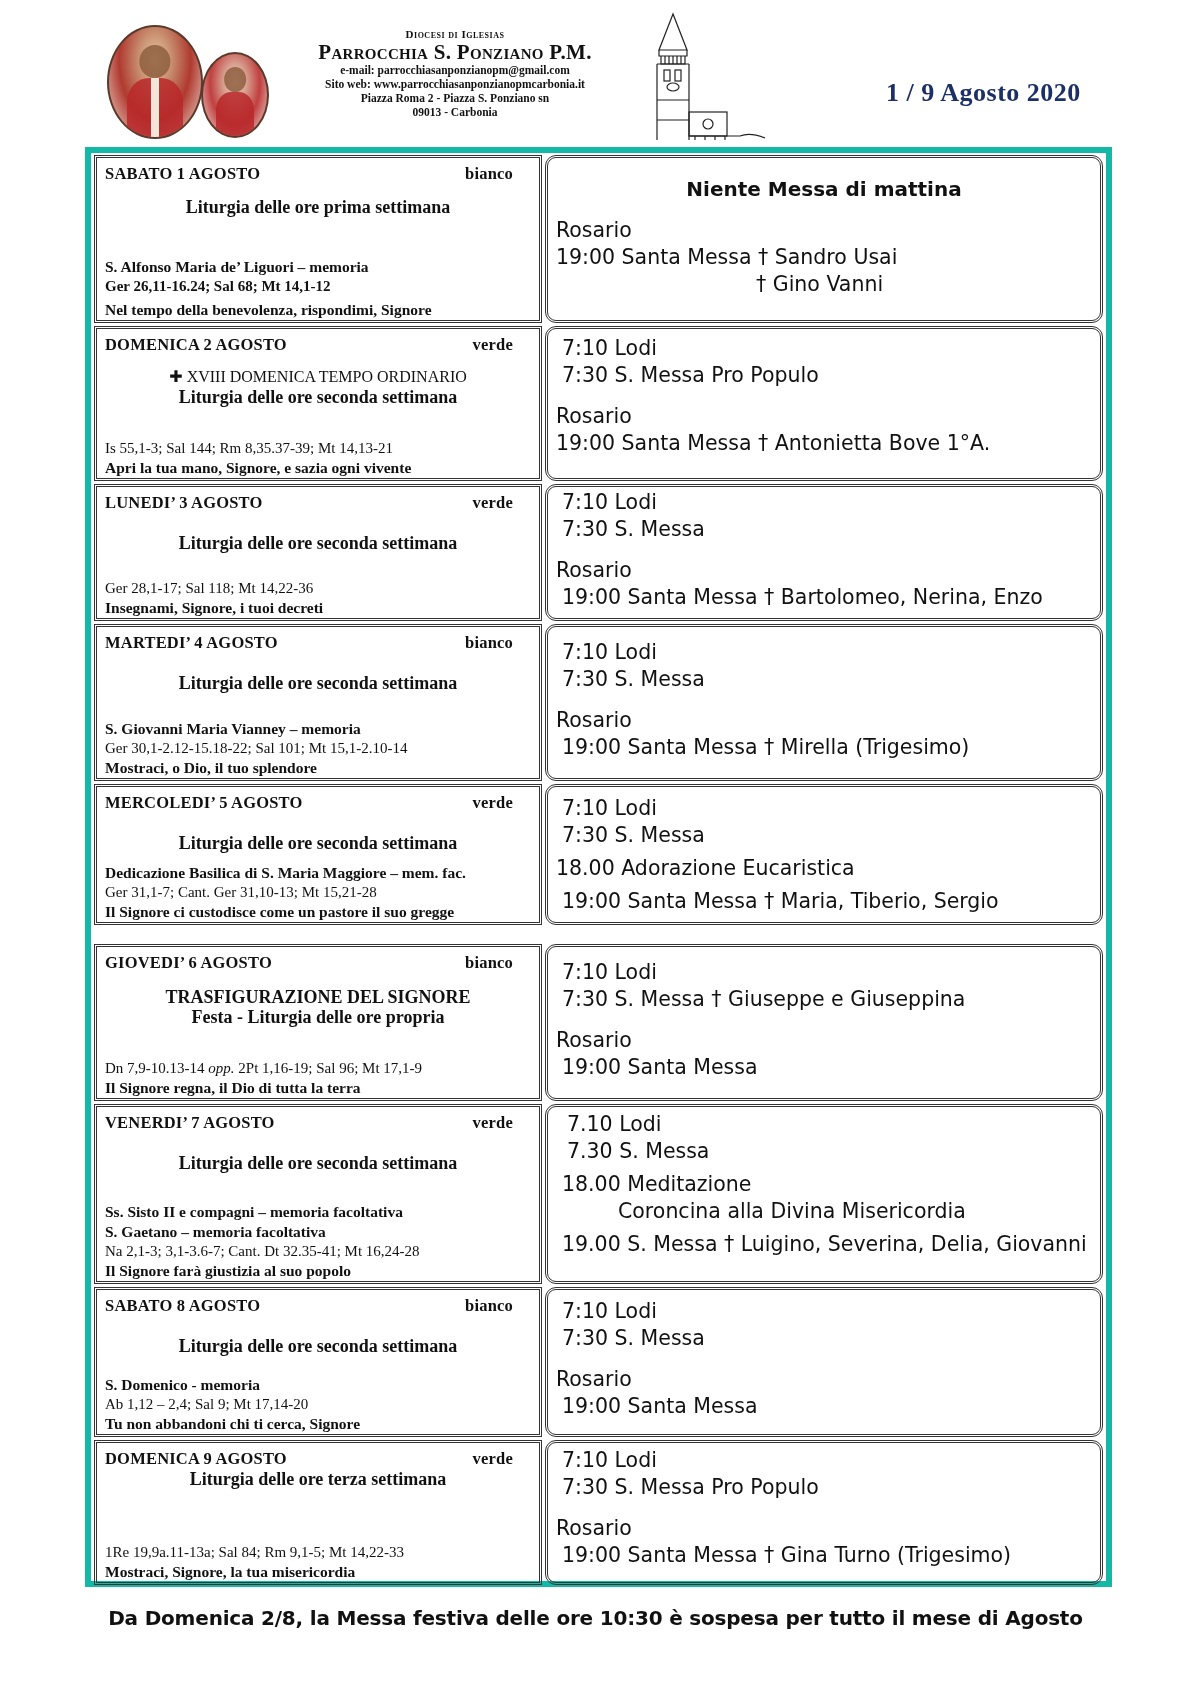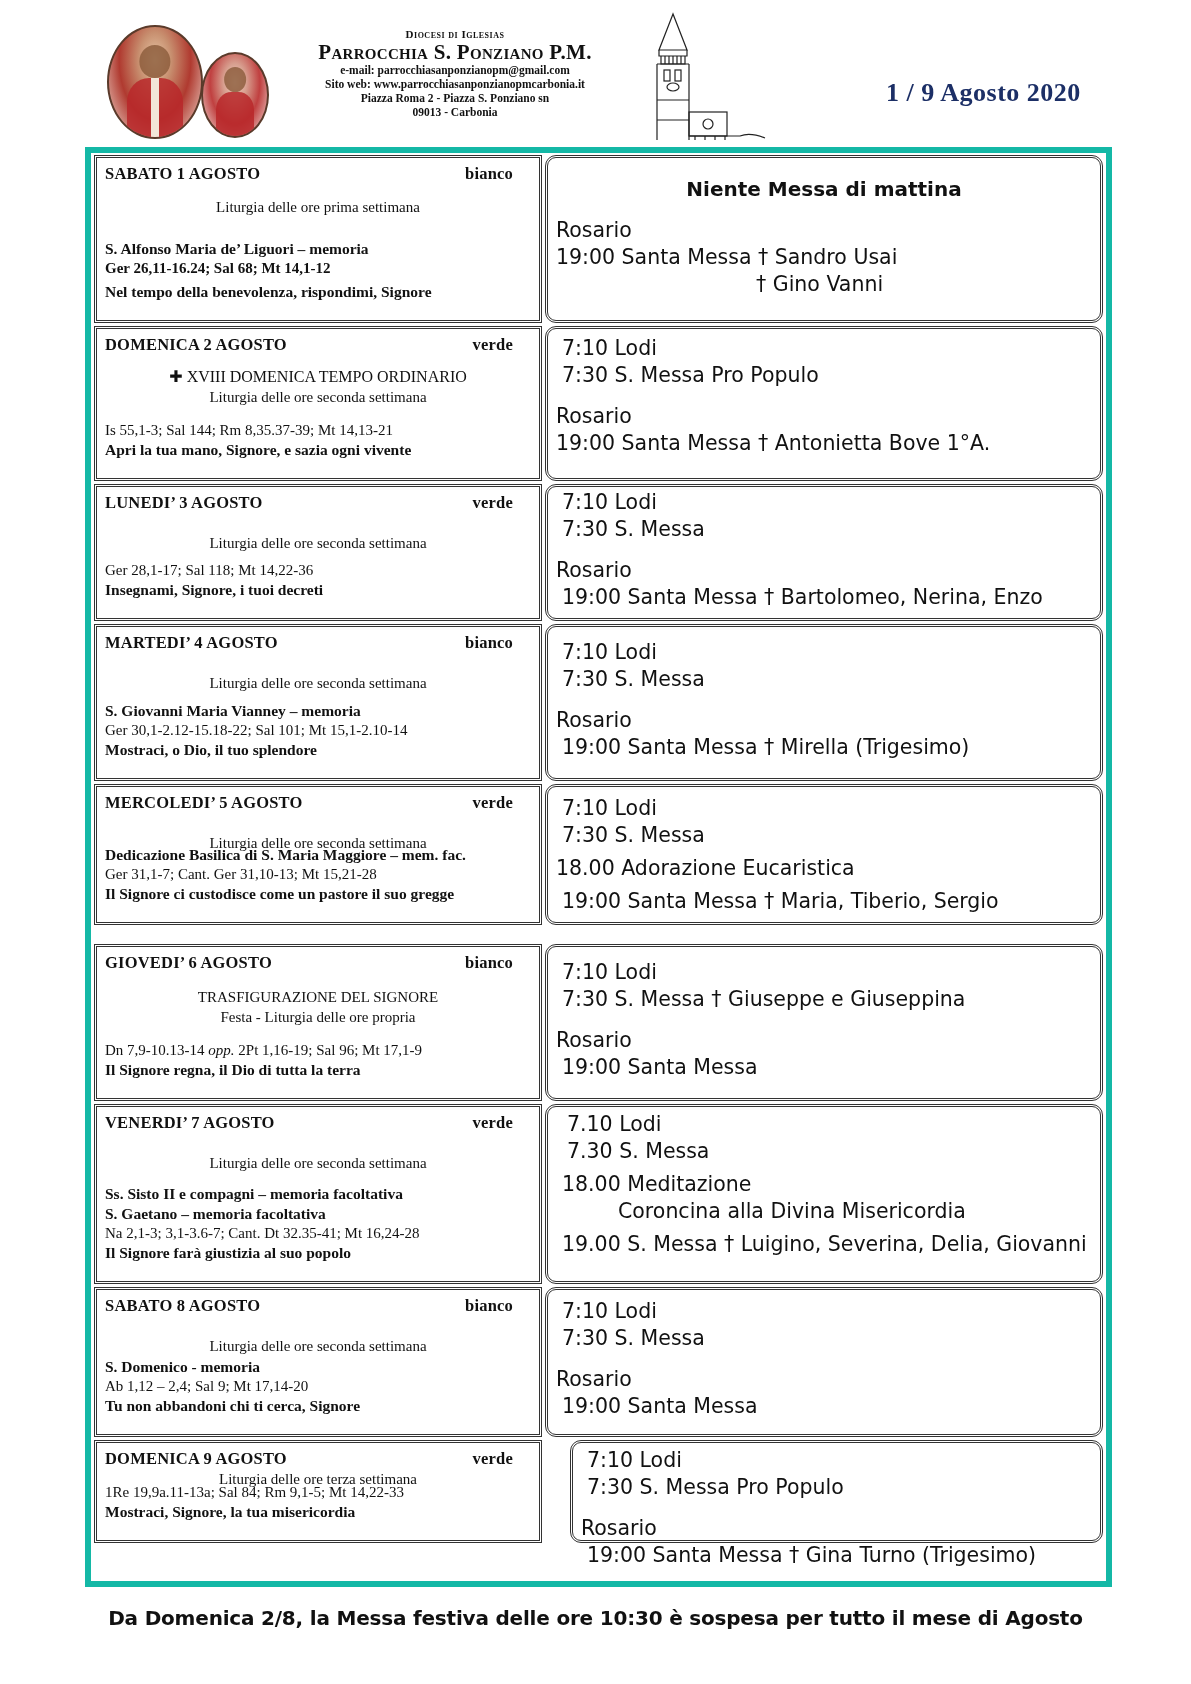"Liturgia delle ore prima settimana" .center { font-size: 15px -> 18px; font-weight: normal -> bold }
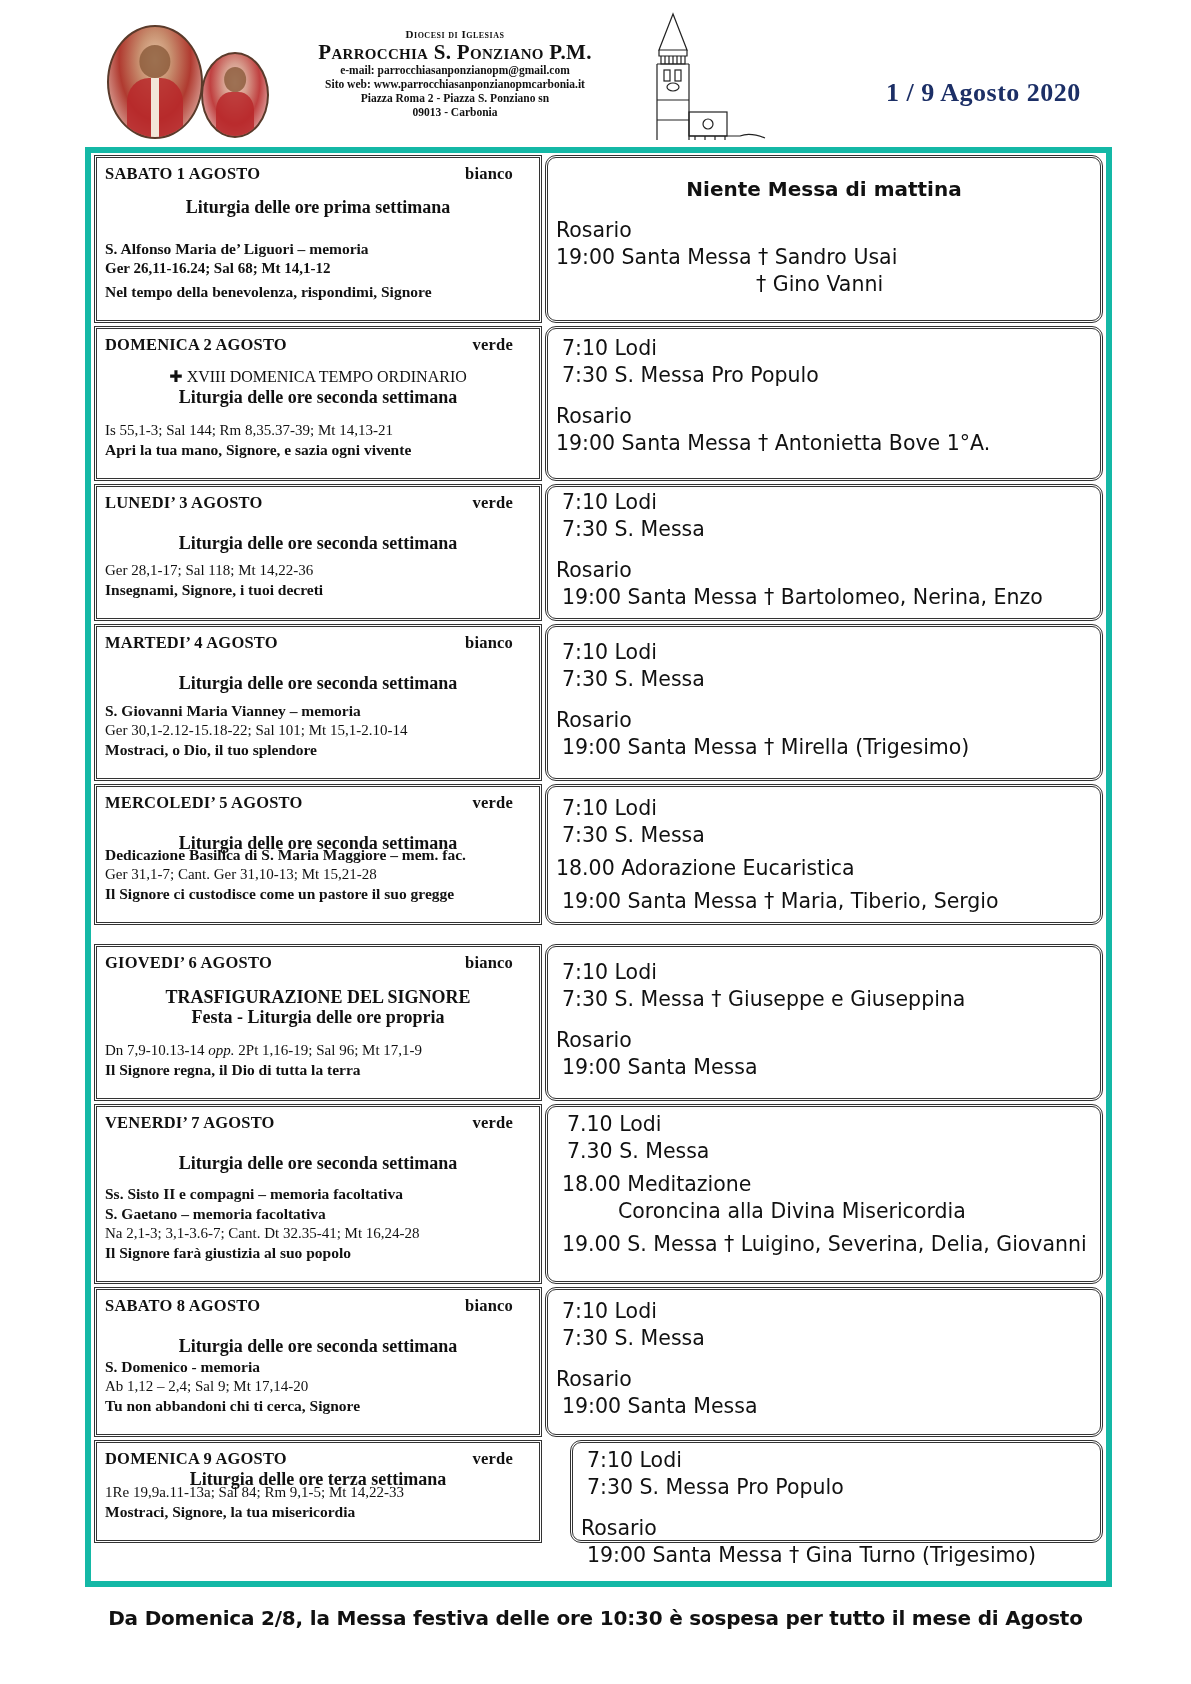"S. Alfonso Maria de’ Liguori" .left-bottom { bottom: 18px -> 0 }
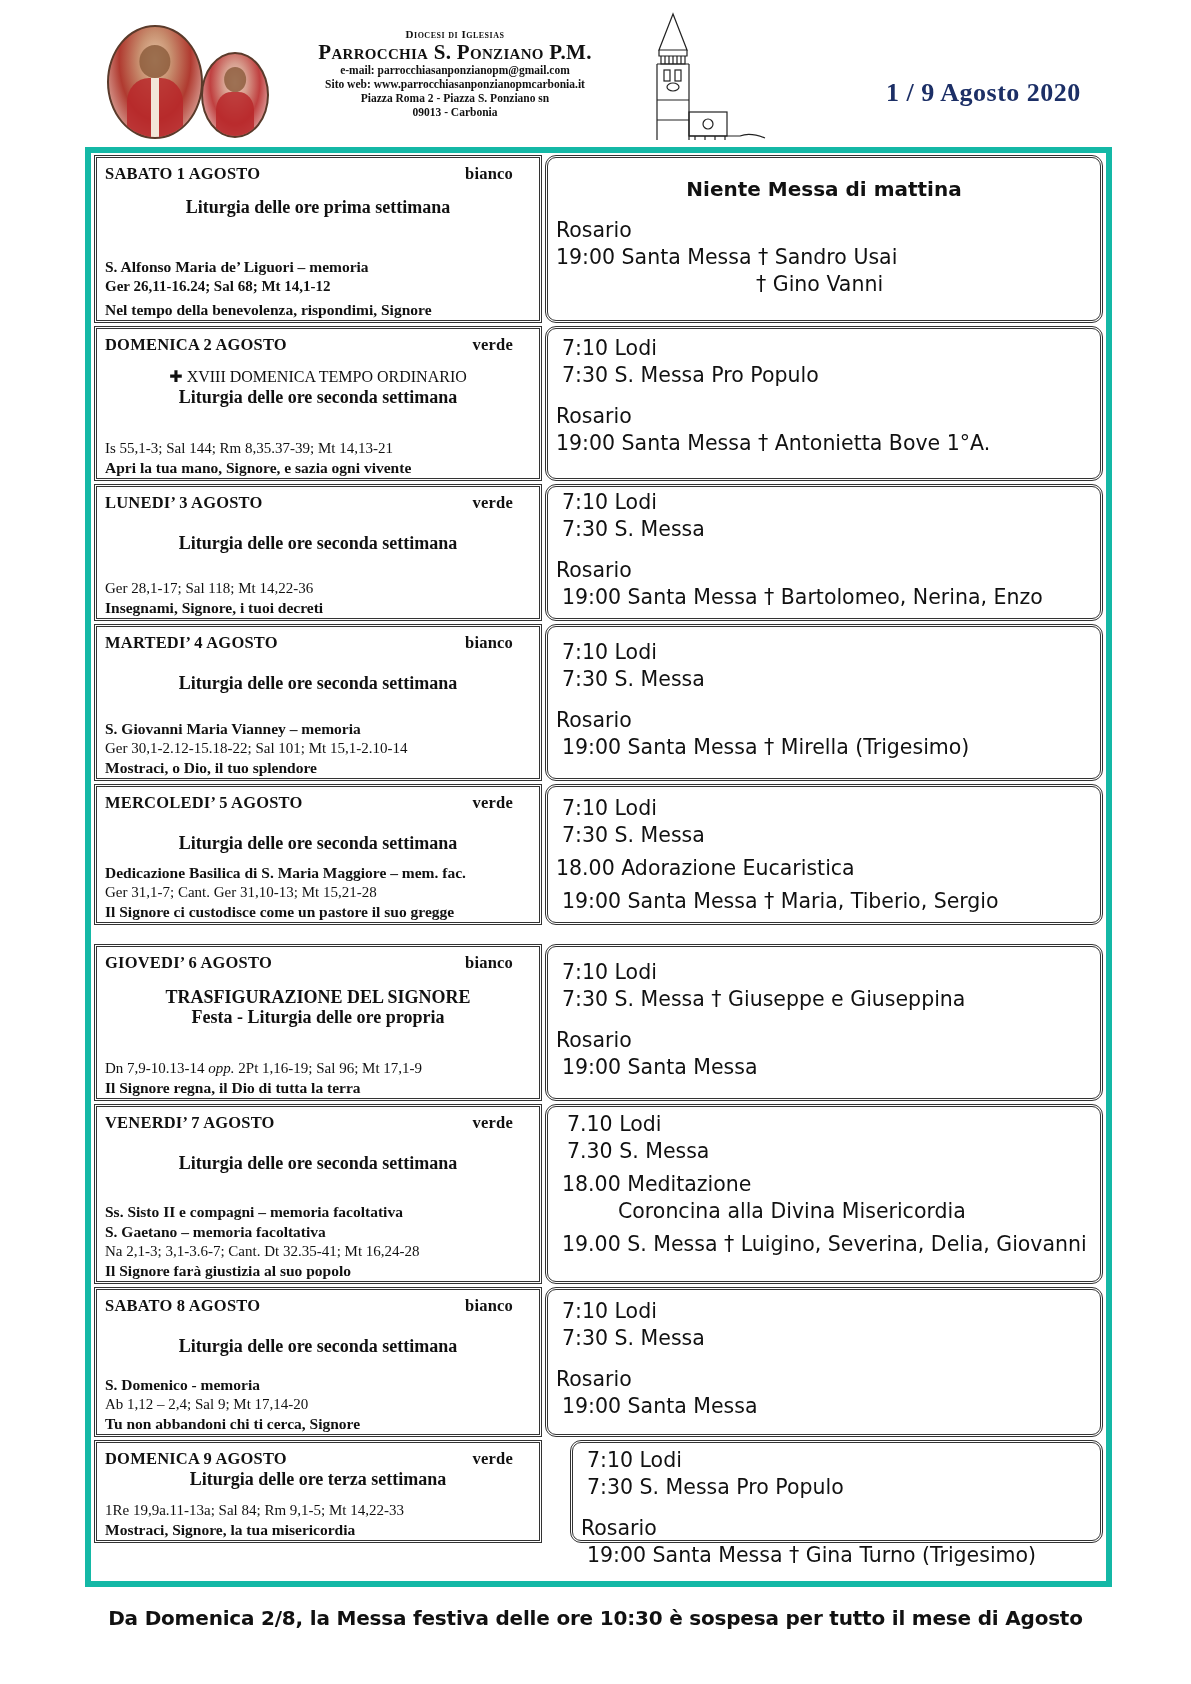"DOMENICA 9 AGOSTO" div.row { gap: 25px -> none; height: 103px -> 145px }
